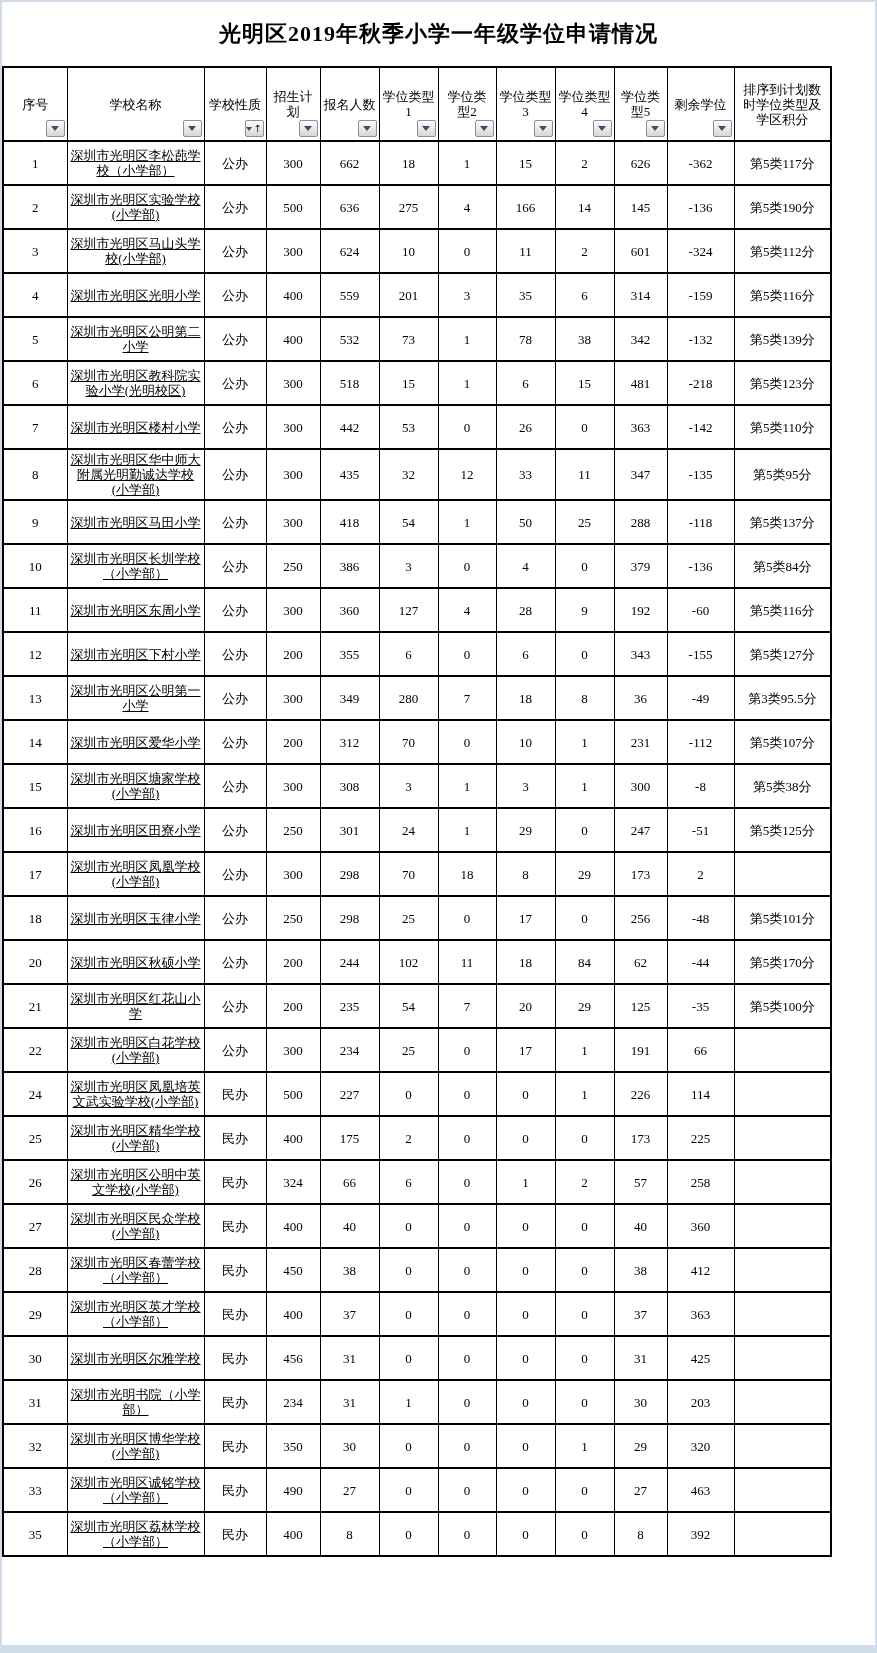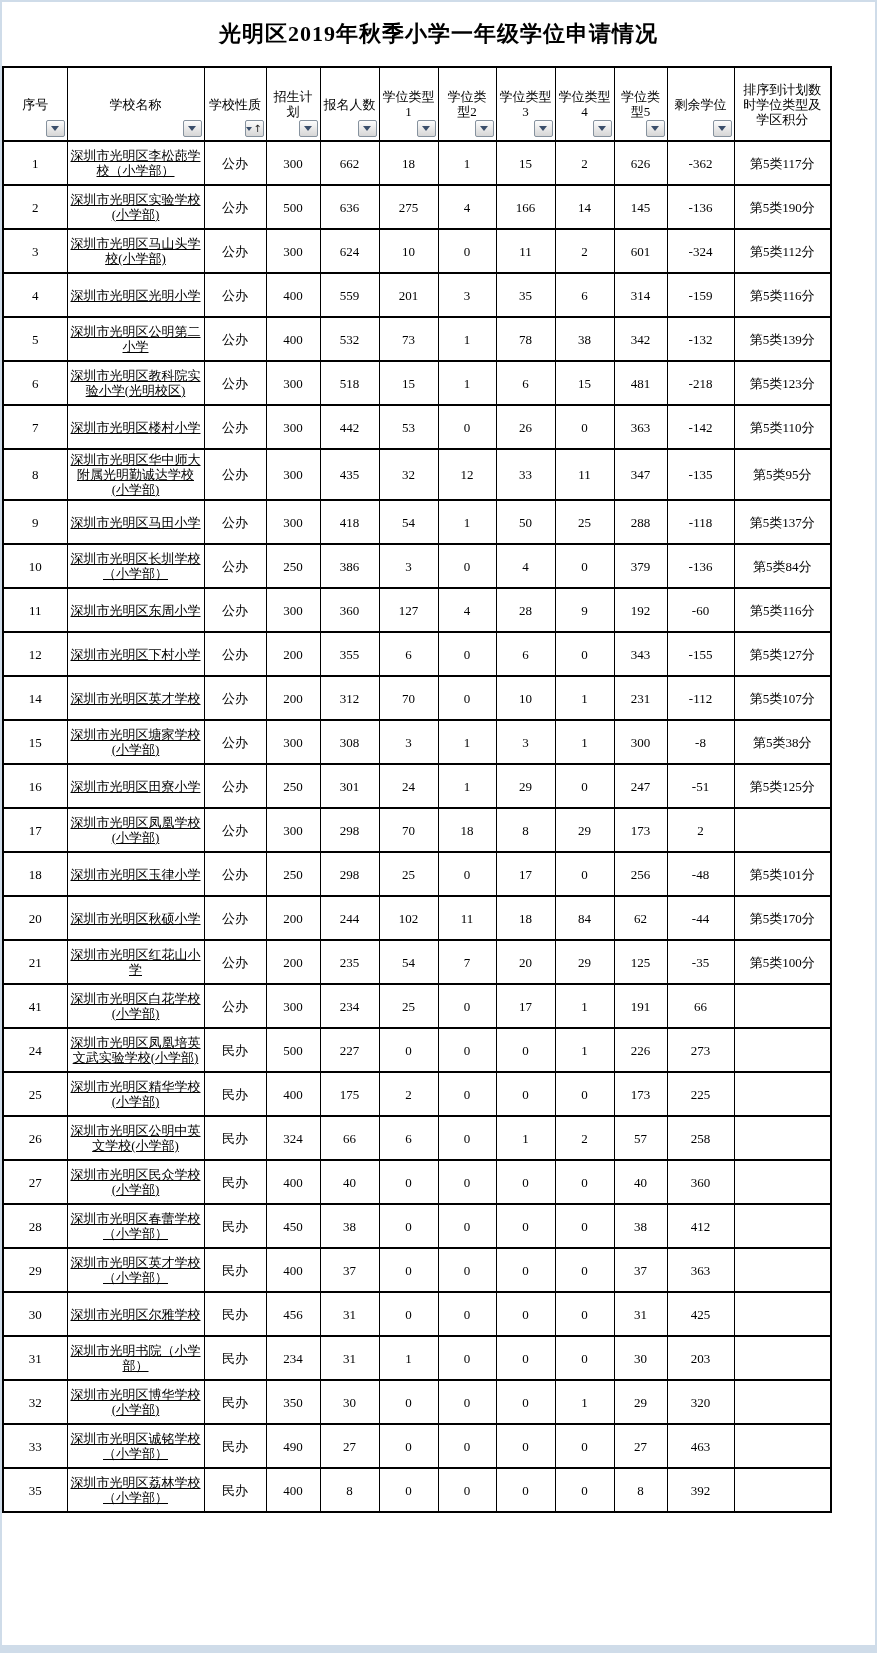"13" tr { html: none -> <tr> <td>13</td> <td>深圳市光明区公明第一小学</td> <td>公办</td> <td>300</td> <td>349</td> <td>280</td> <td>7</td> <td>18</td> <td>8</td> <td>36</td> <td>-49</td> <td>第3类95.5分</td> </tr> }
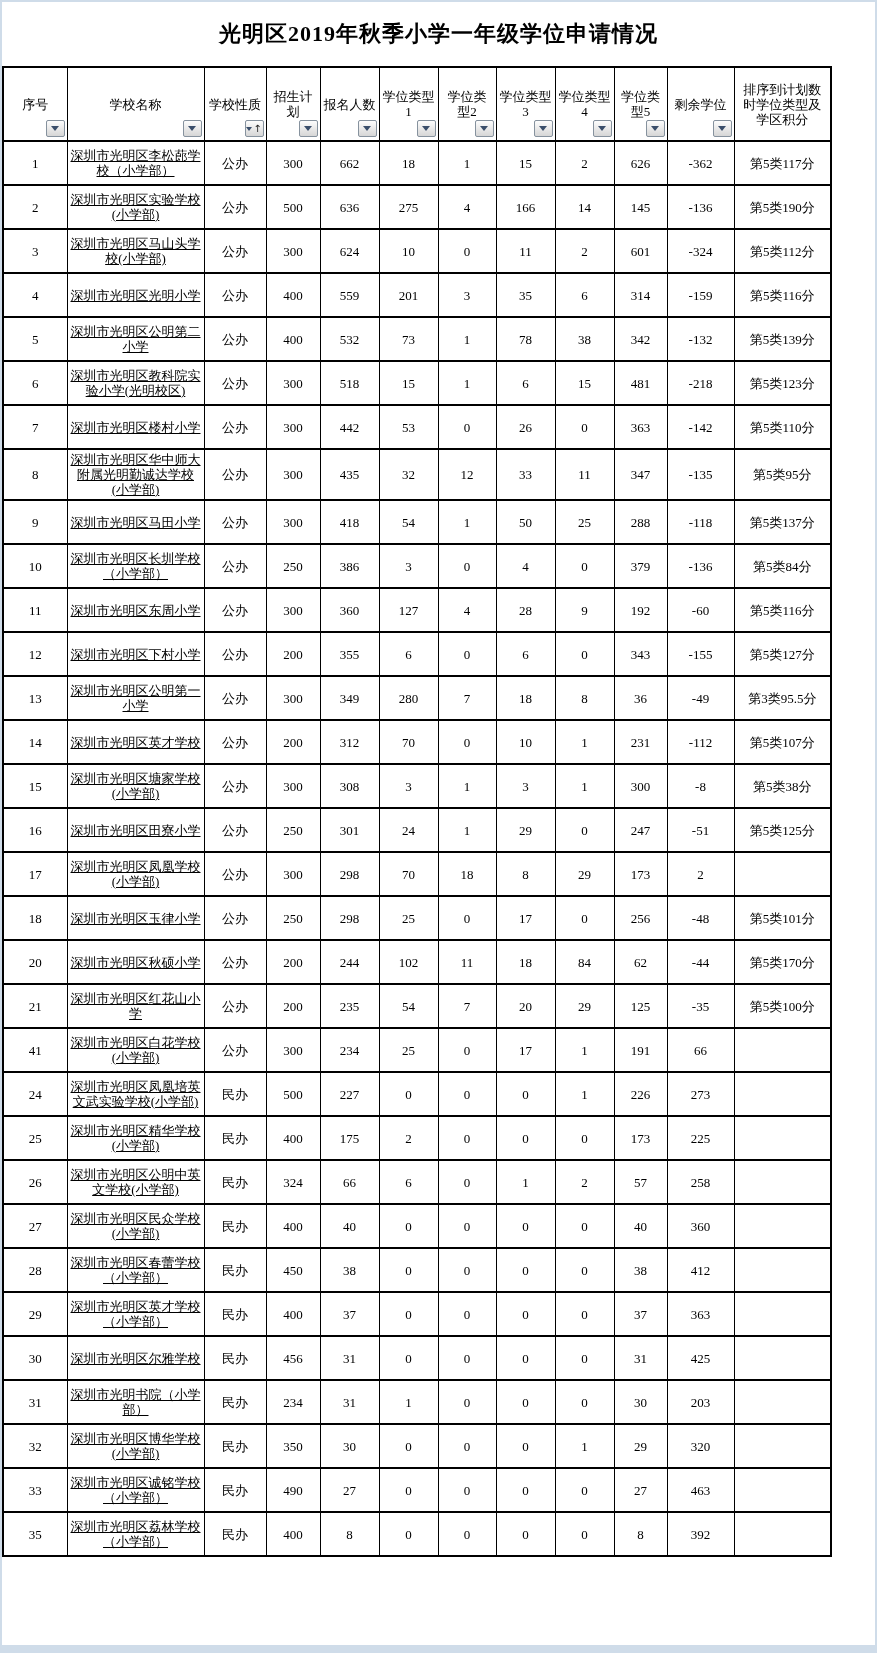"深圳市光明区英才学校" td.name-cell { text: 英才学校 -> 爱华小学 }
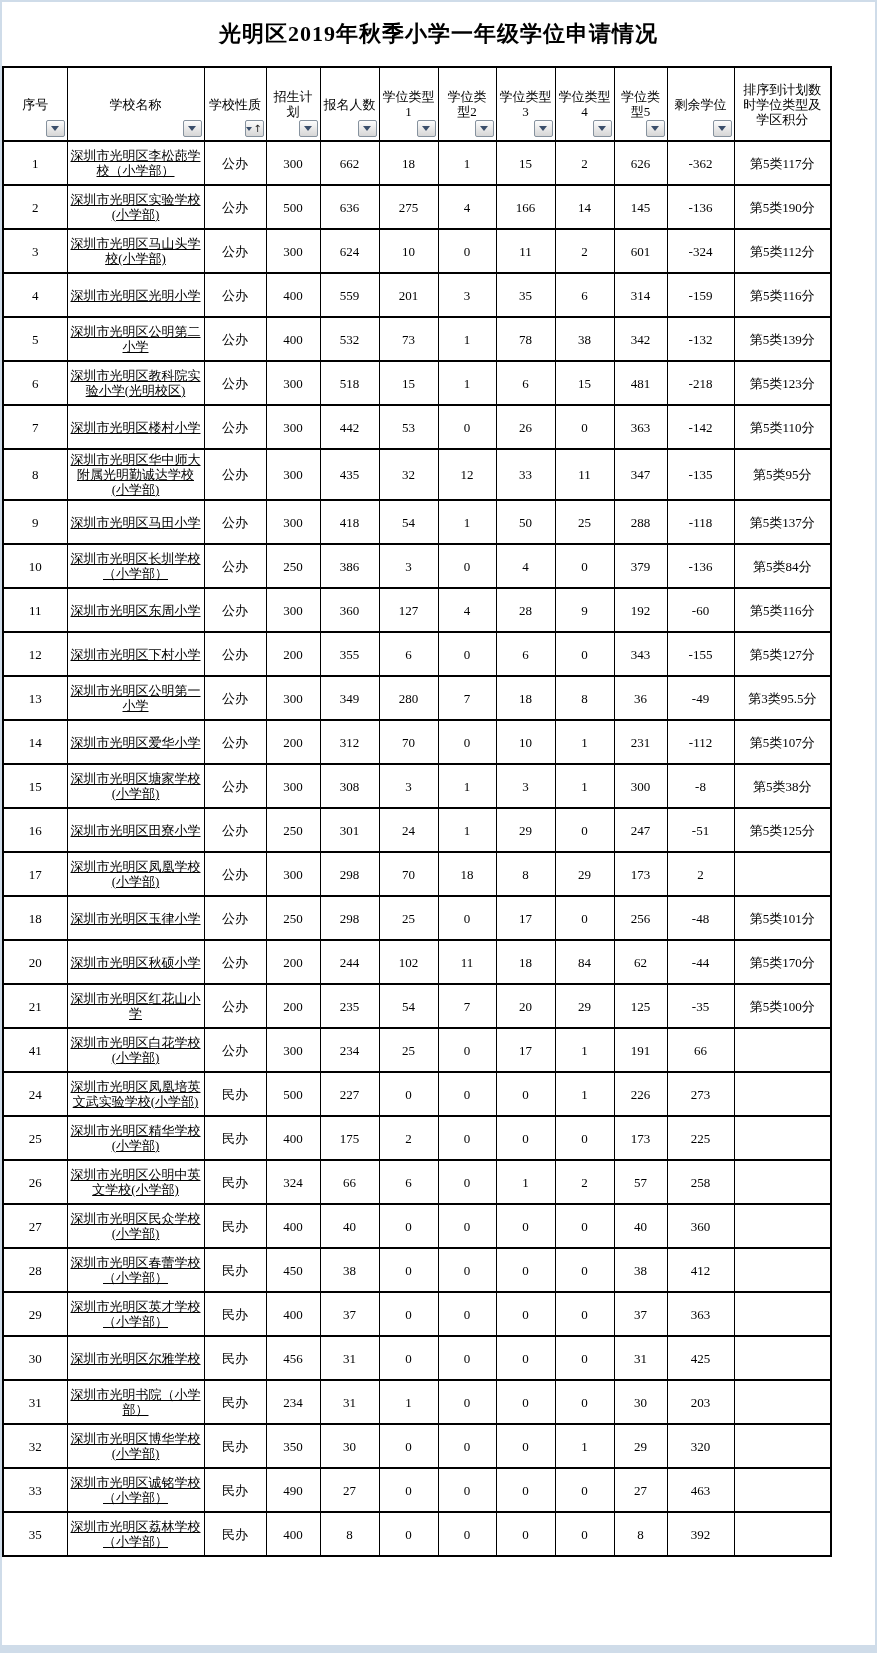"41" td { text: 41 -> 22 }
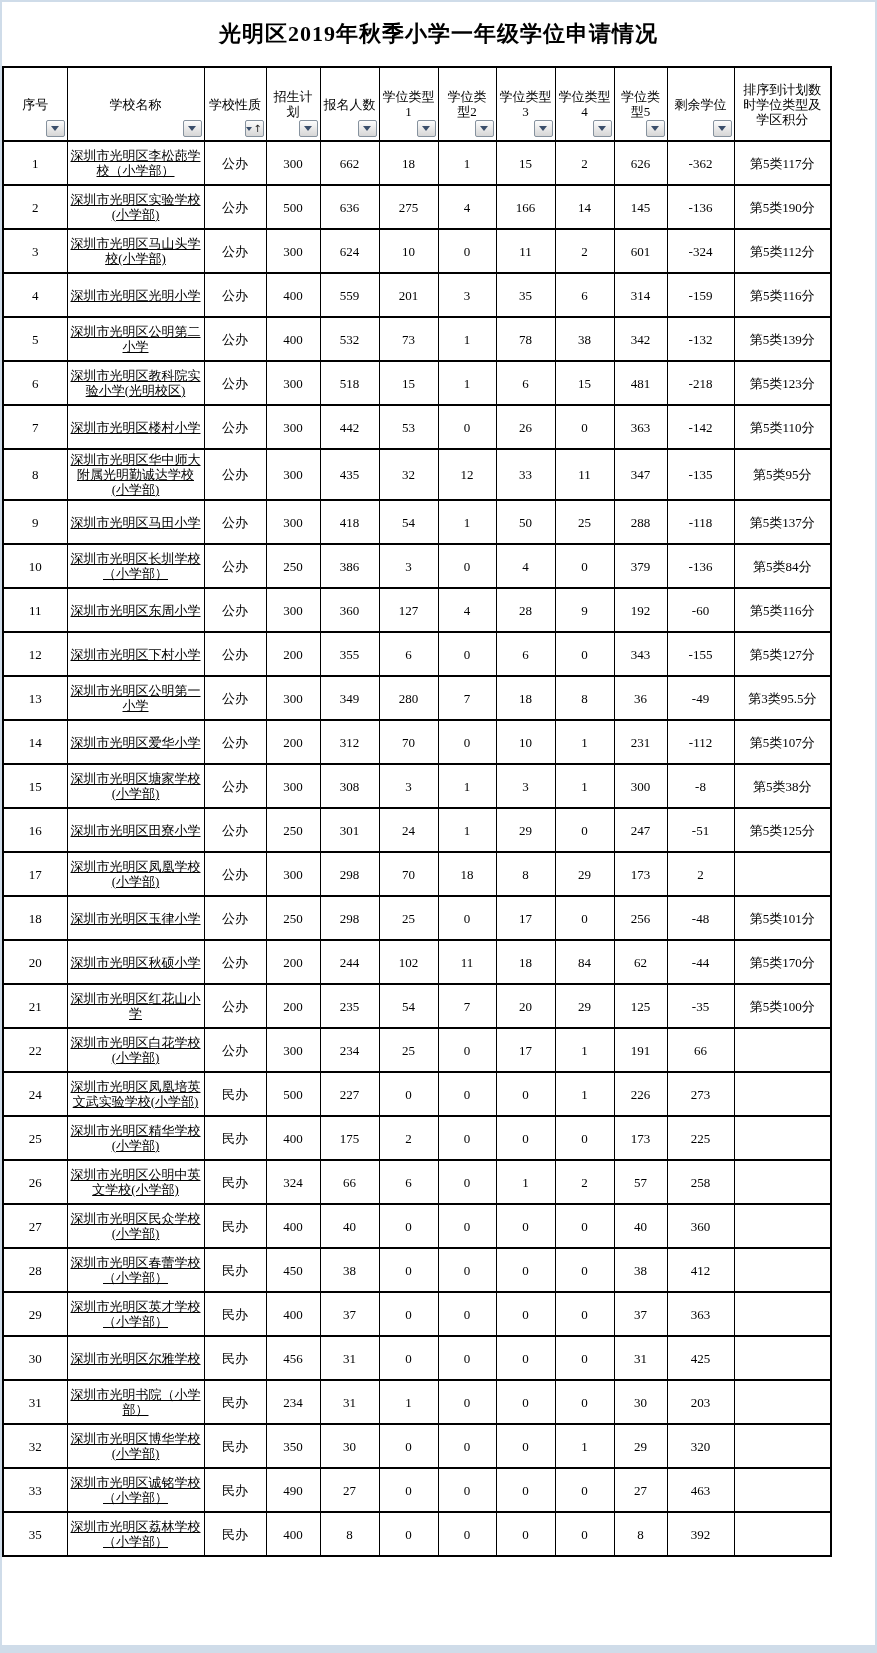"273" td { text: 273 -> 114 }
